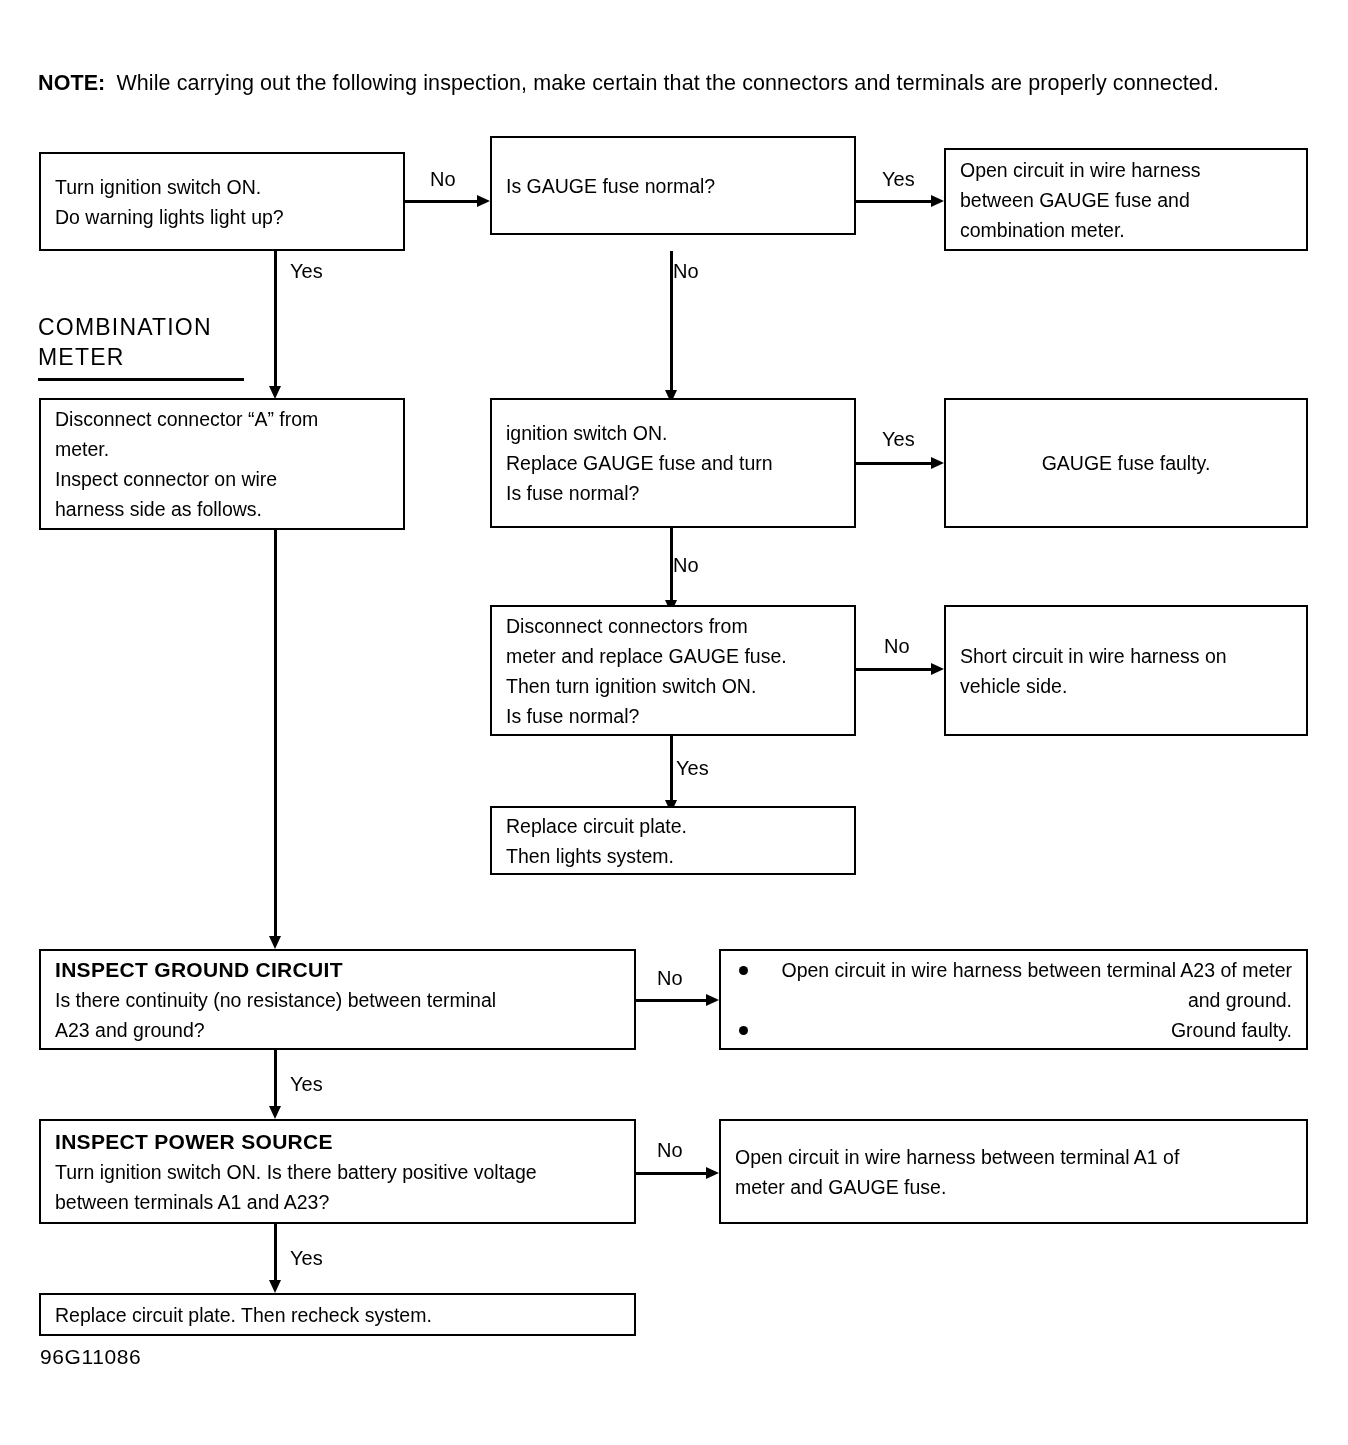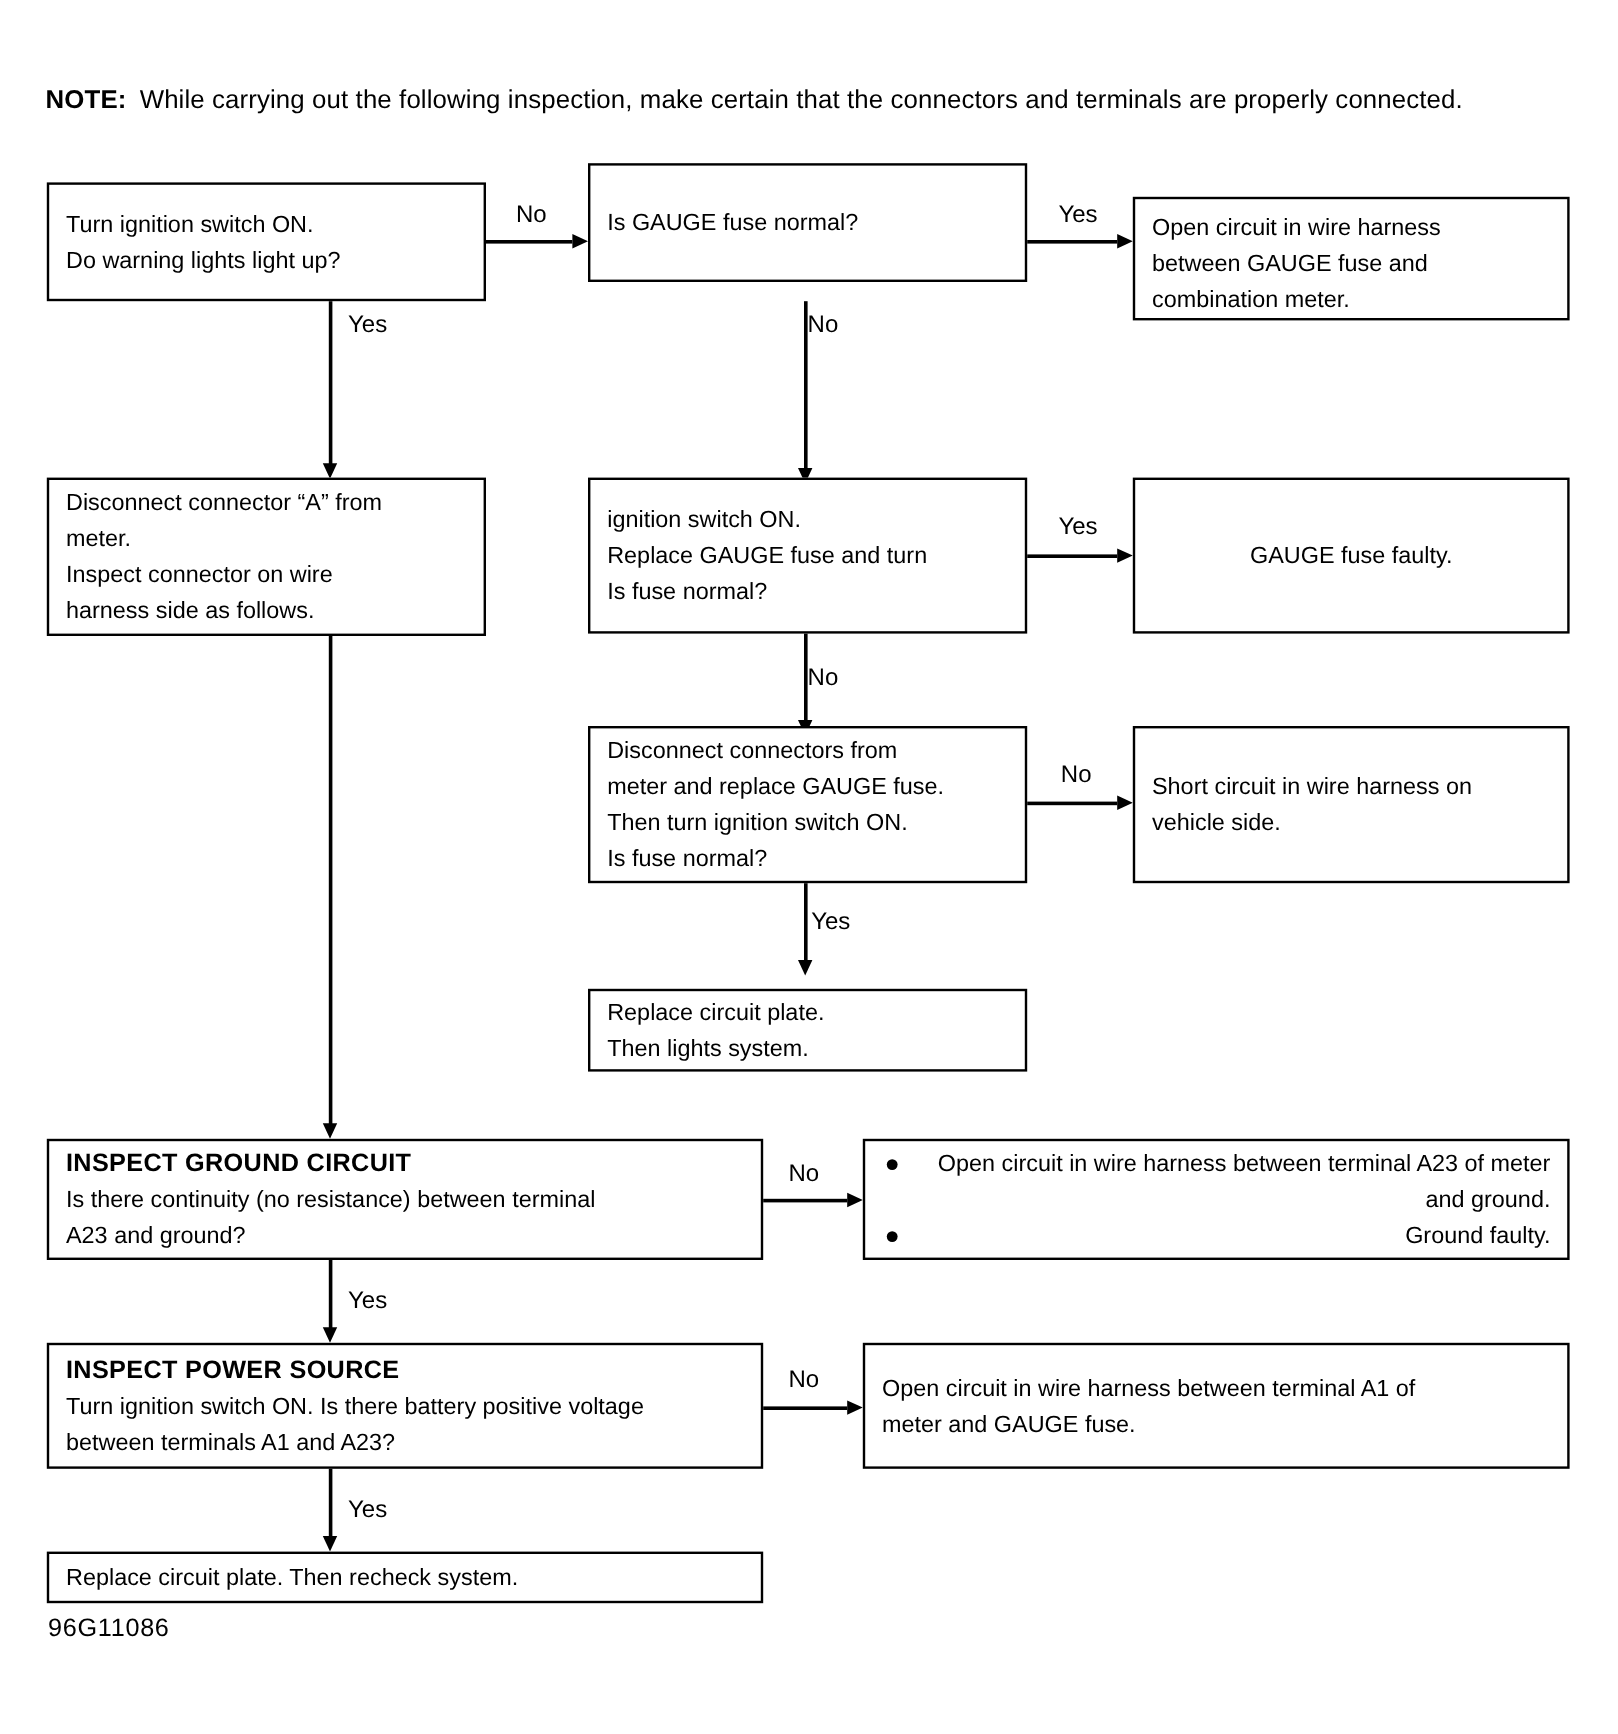"Open circuit in wire harness" div.box { justify-content: flex-end -> none; top: 164px -> 148px }
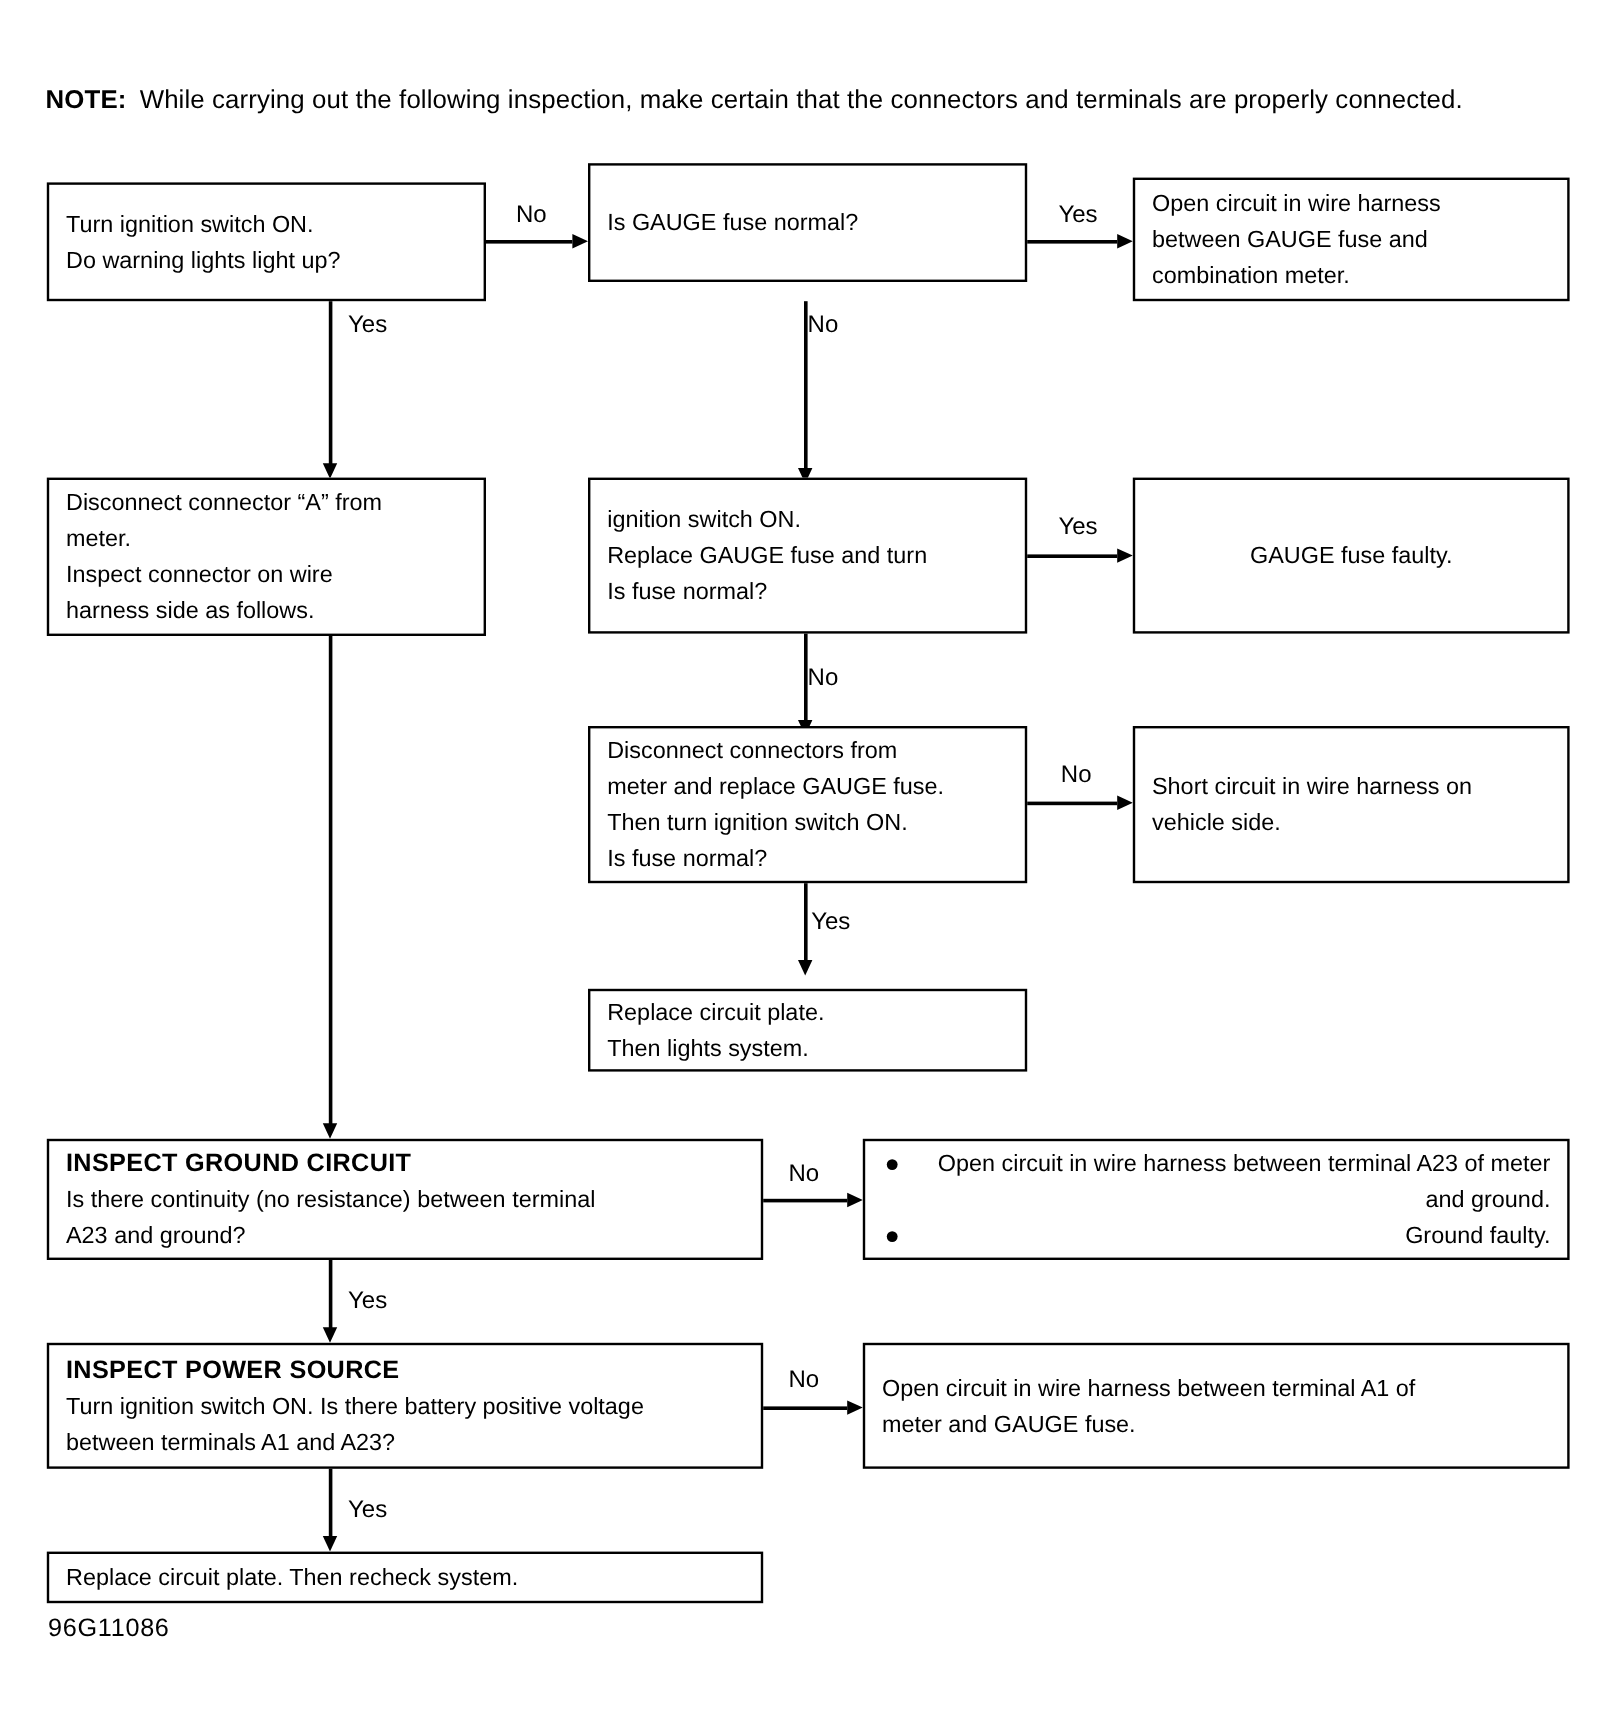"COMBINATION" div.section-title { html: none -> <div> <div>COMBINATION</div> <div>METER</div> <div></div> </div> }
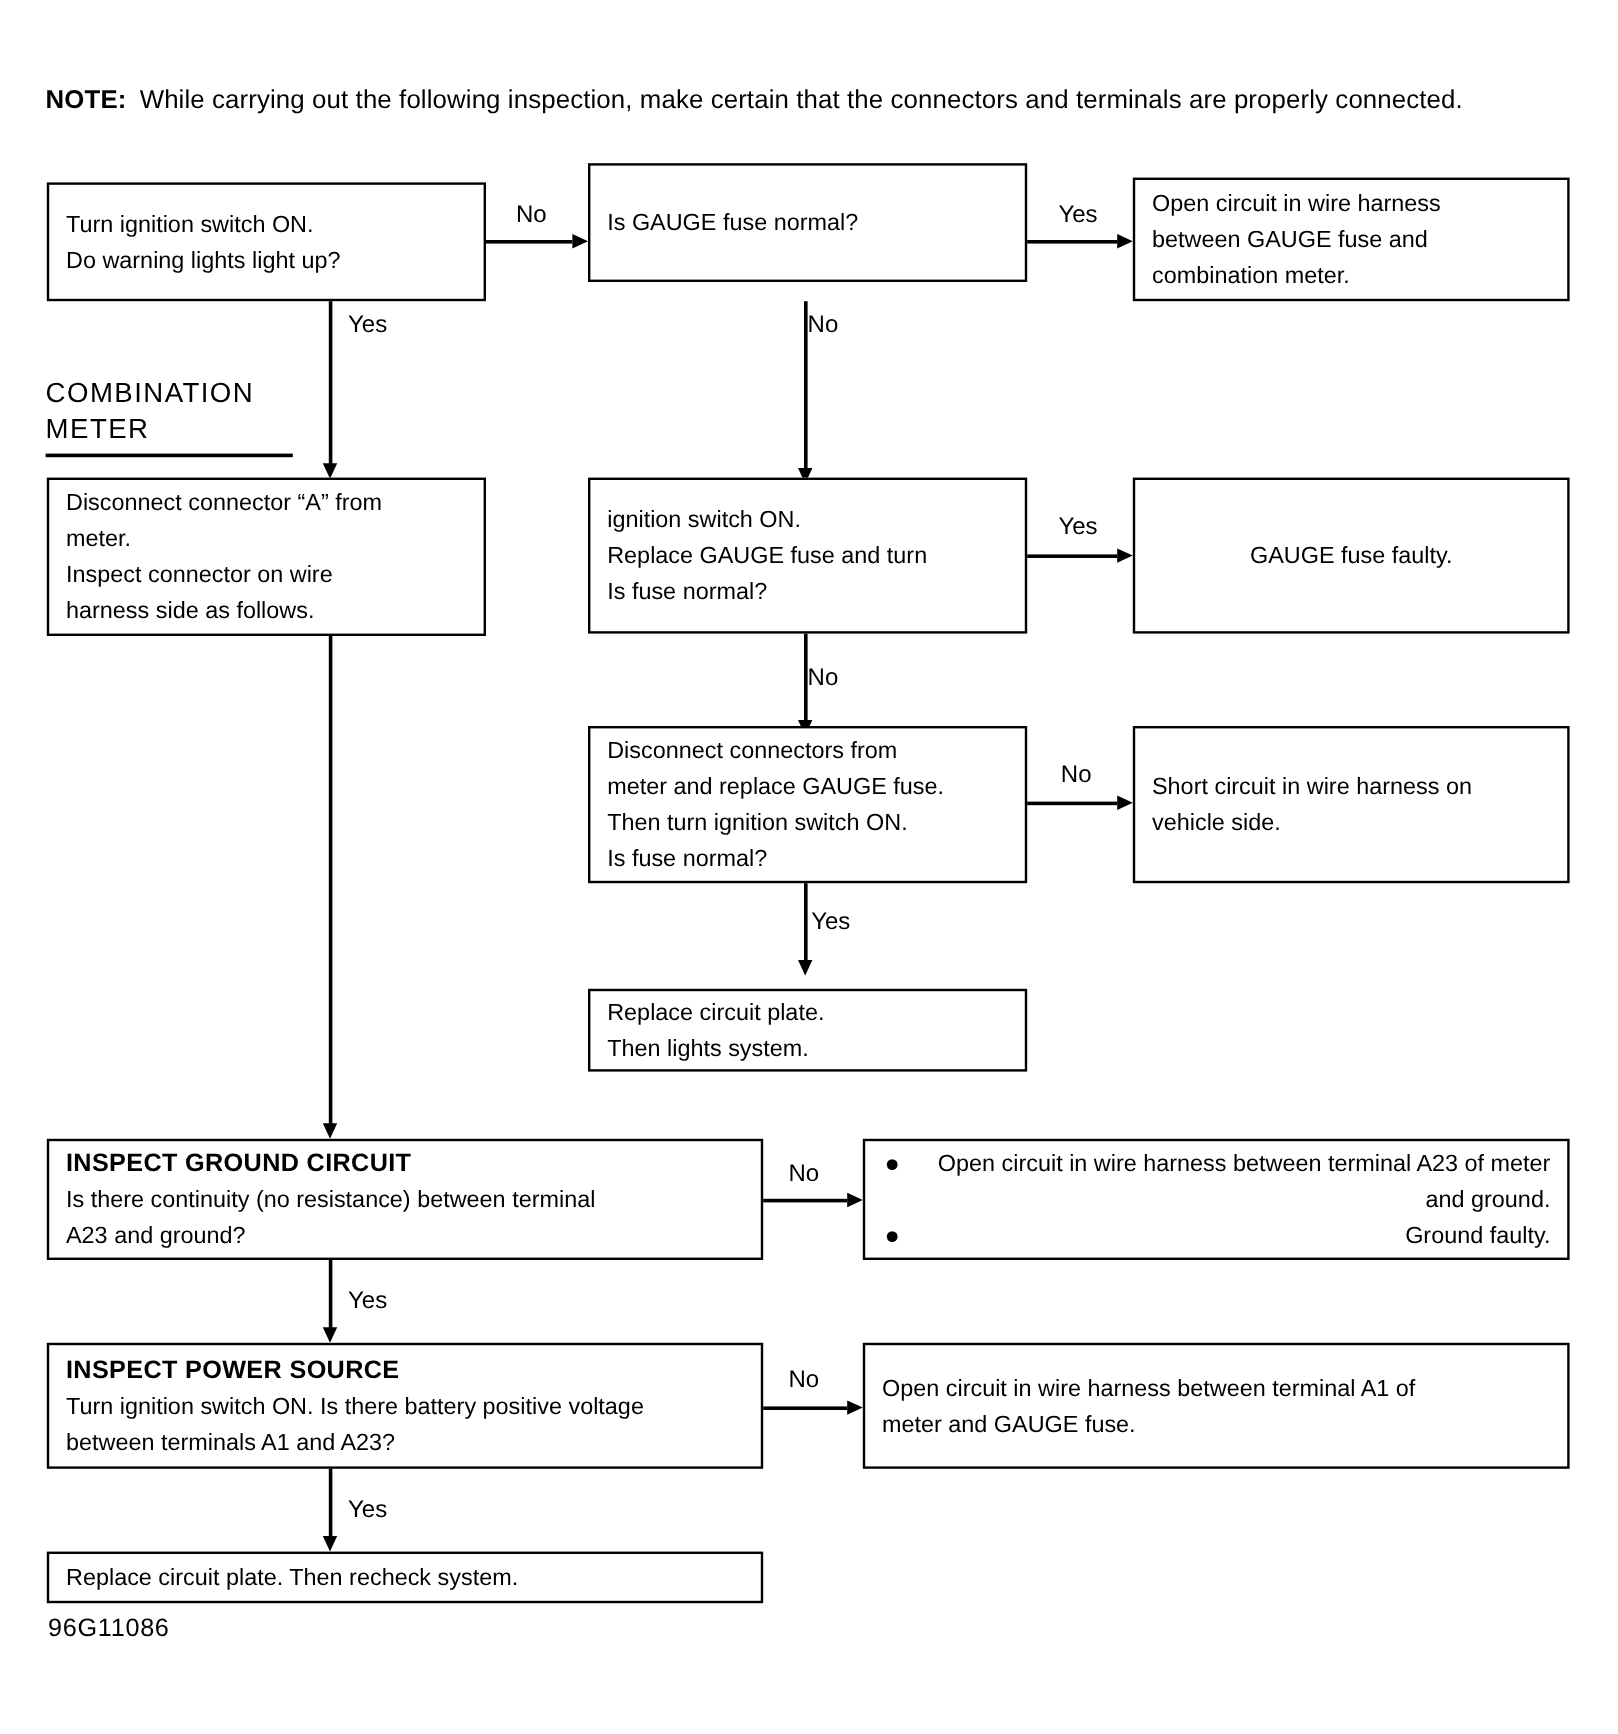"Replace circuit plate." div.box { top: 824px -> 806px }
